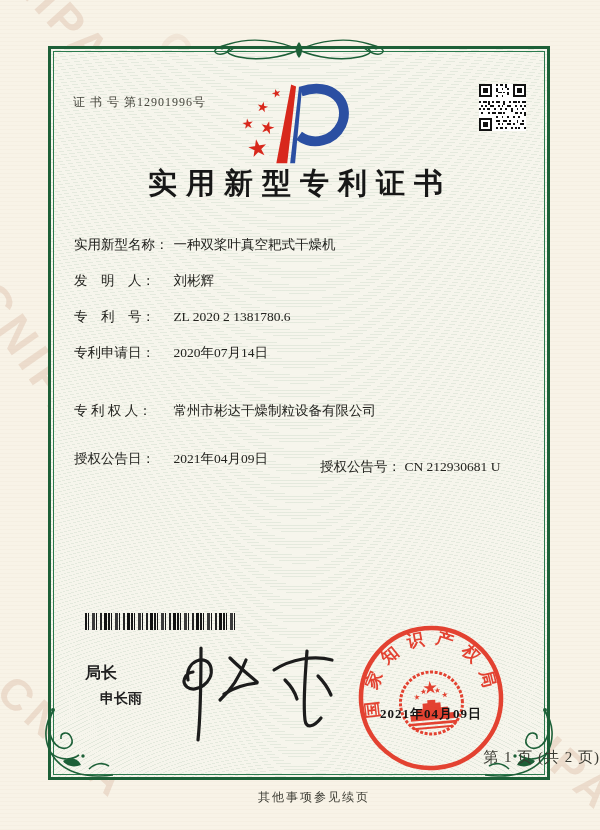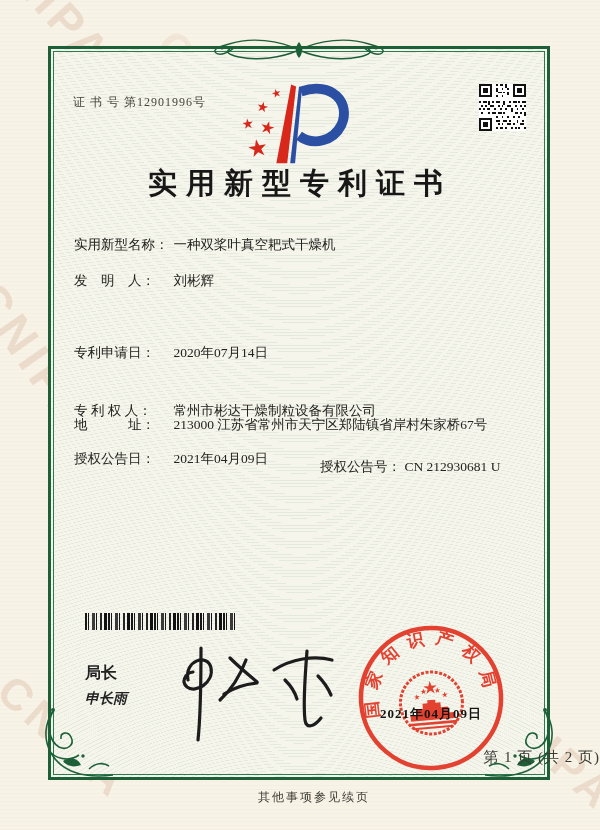"专 利 号： ZL 2020" div.row { html: none -> <div> <span>专 利 号：</span> <span>ZL 2020 2 1381780.6</span> </div> }
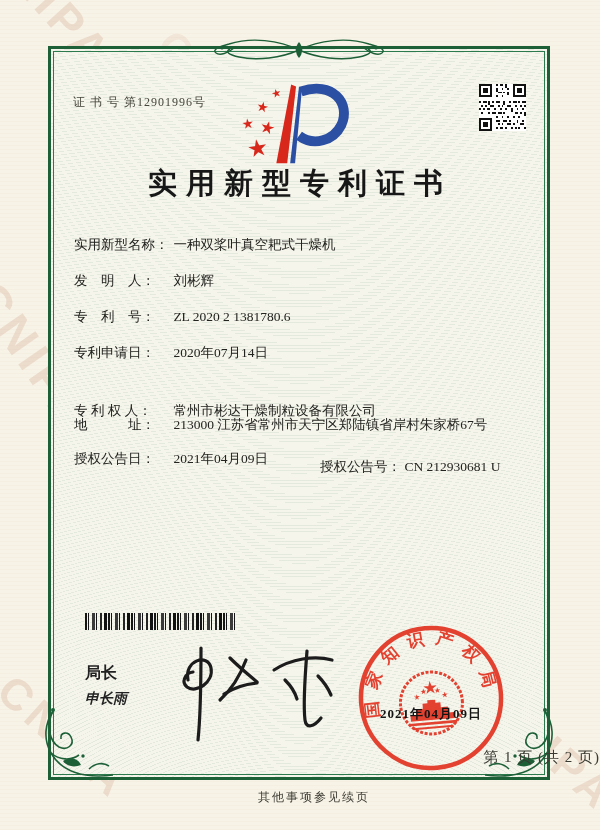"地 址： 213000 江苏省常州市天宁区郑陆镇省岸村朱家桥67号" div.row { html: <div> <span>地 址：</span> <span>213000 江苏省常州市天宁区郑陆镇省岸村朱家桥67号</span> </div> -> none }
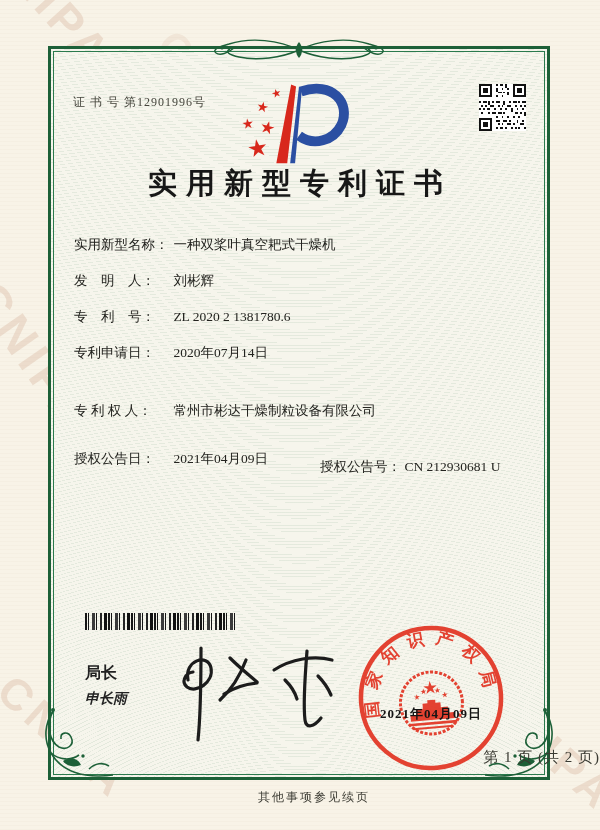"申长雨" .dir-name { font-style: italic -> none; left: 85px -> 100px }
